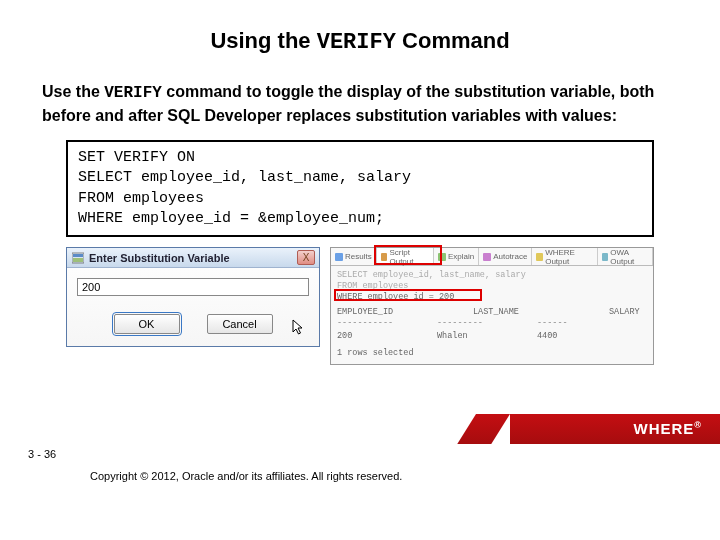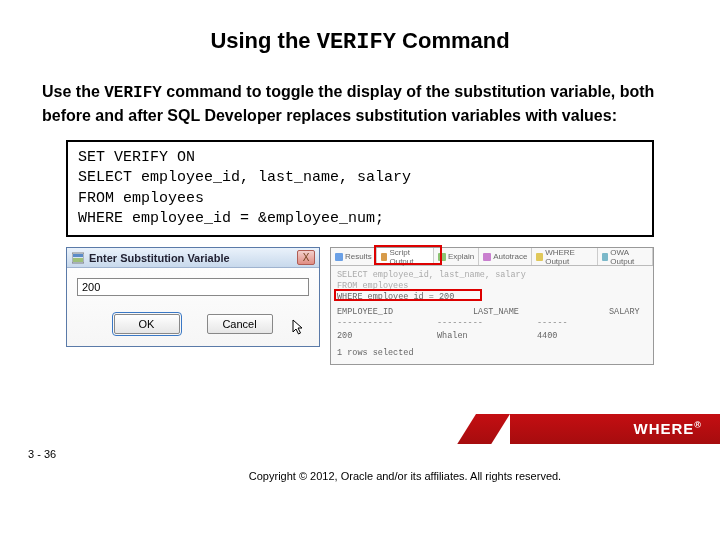"Copyright © 2012, Oracle and/or" .copy { text-align: center -> left }
